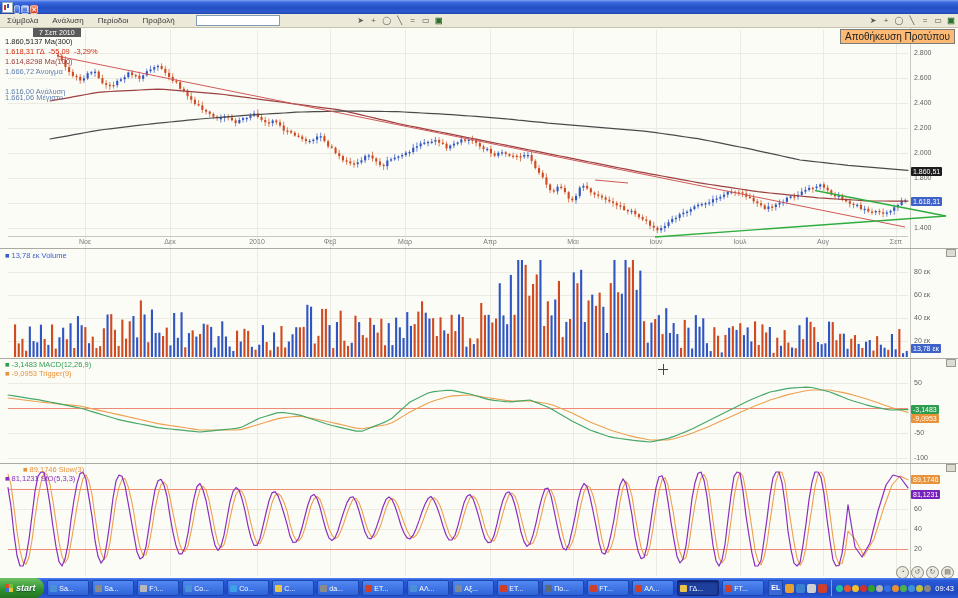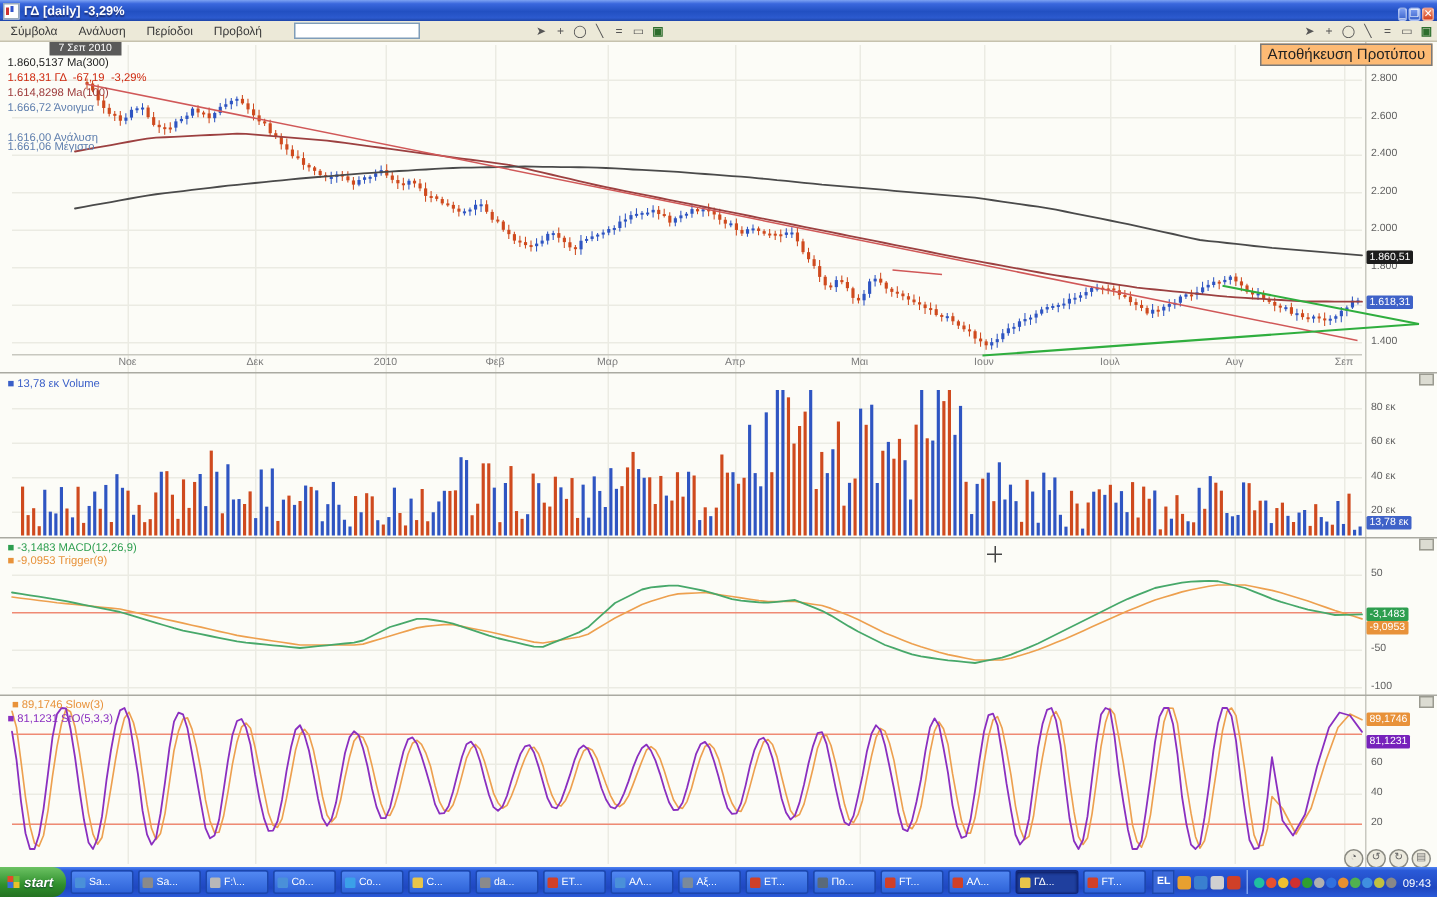"ΓΔ [daily] -3,29%" span.title-text { html: <span>ΓΔ [daily] -3,29%</span> -> none }
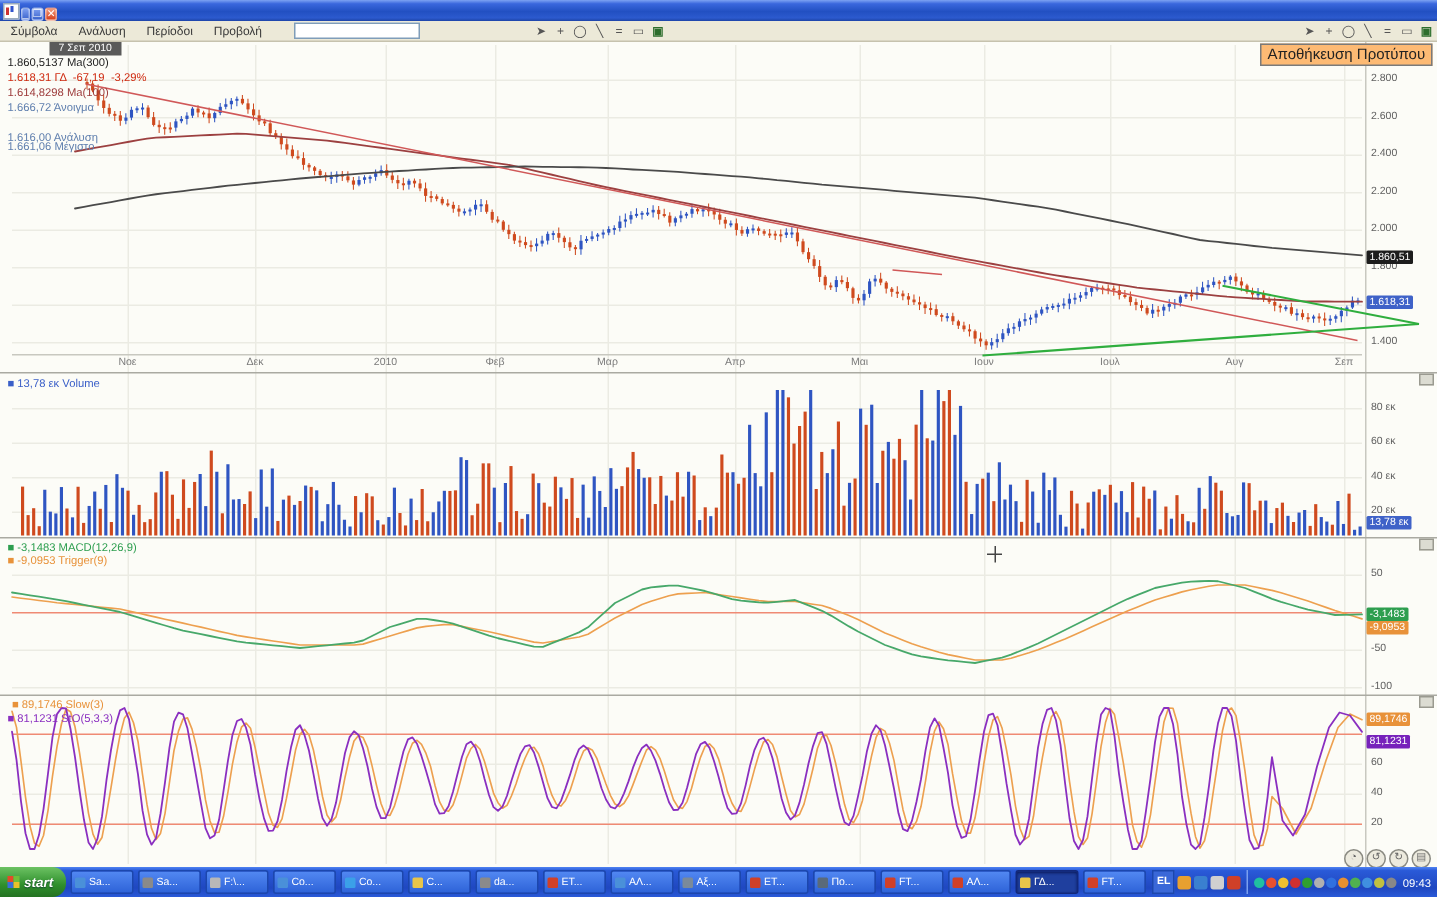"1.618,31 ΓΔ -67,19 -3,29%" div.lgrow { text: -67,19 -> -55,09 }
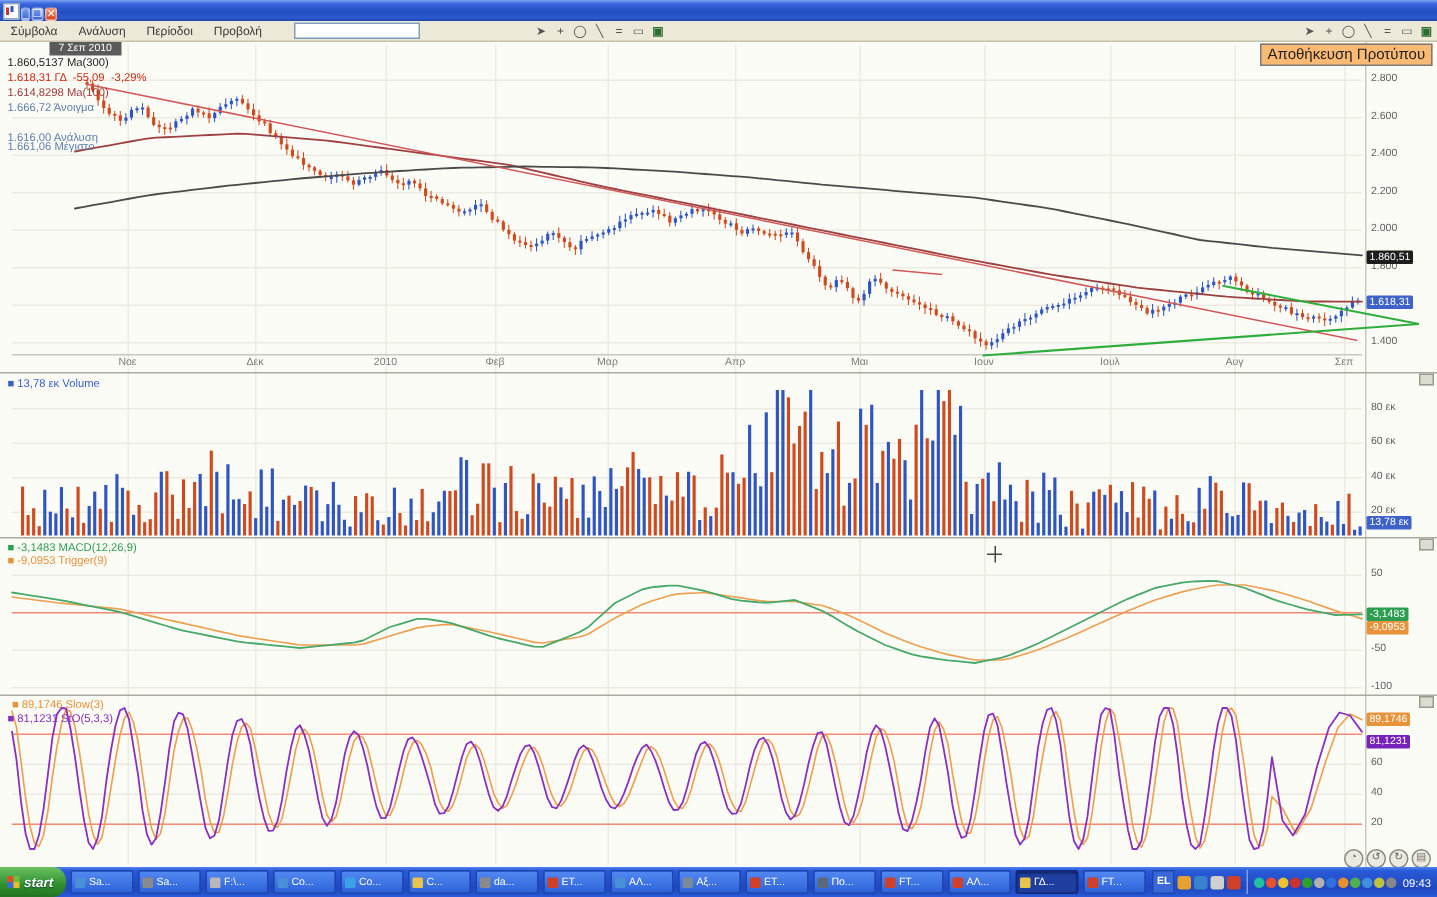"■ 89,1746 Slow(3)" div.hdr { left: 8px -> 23px }
